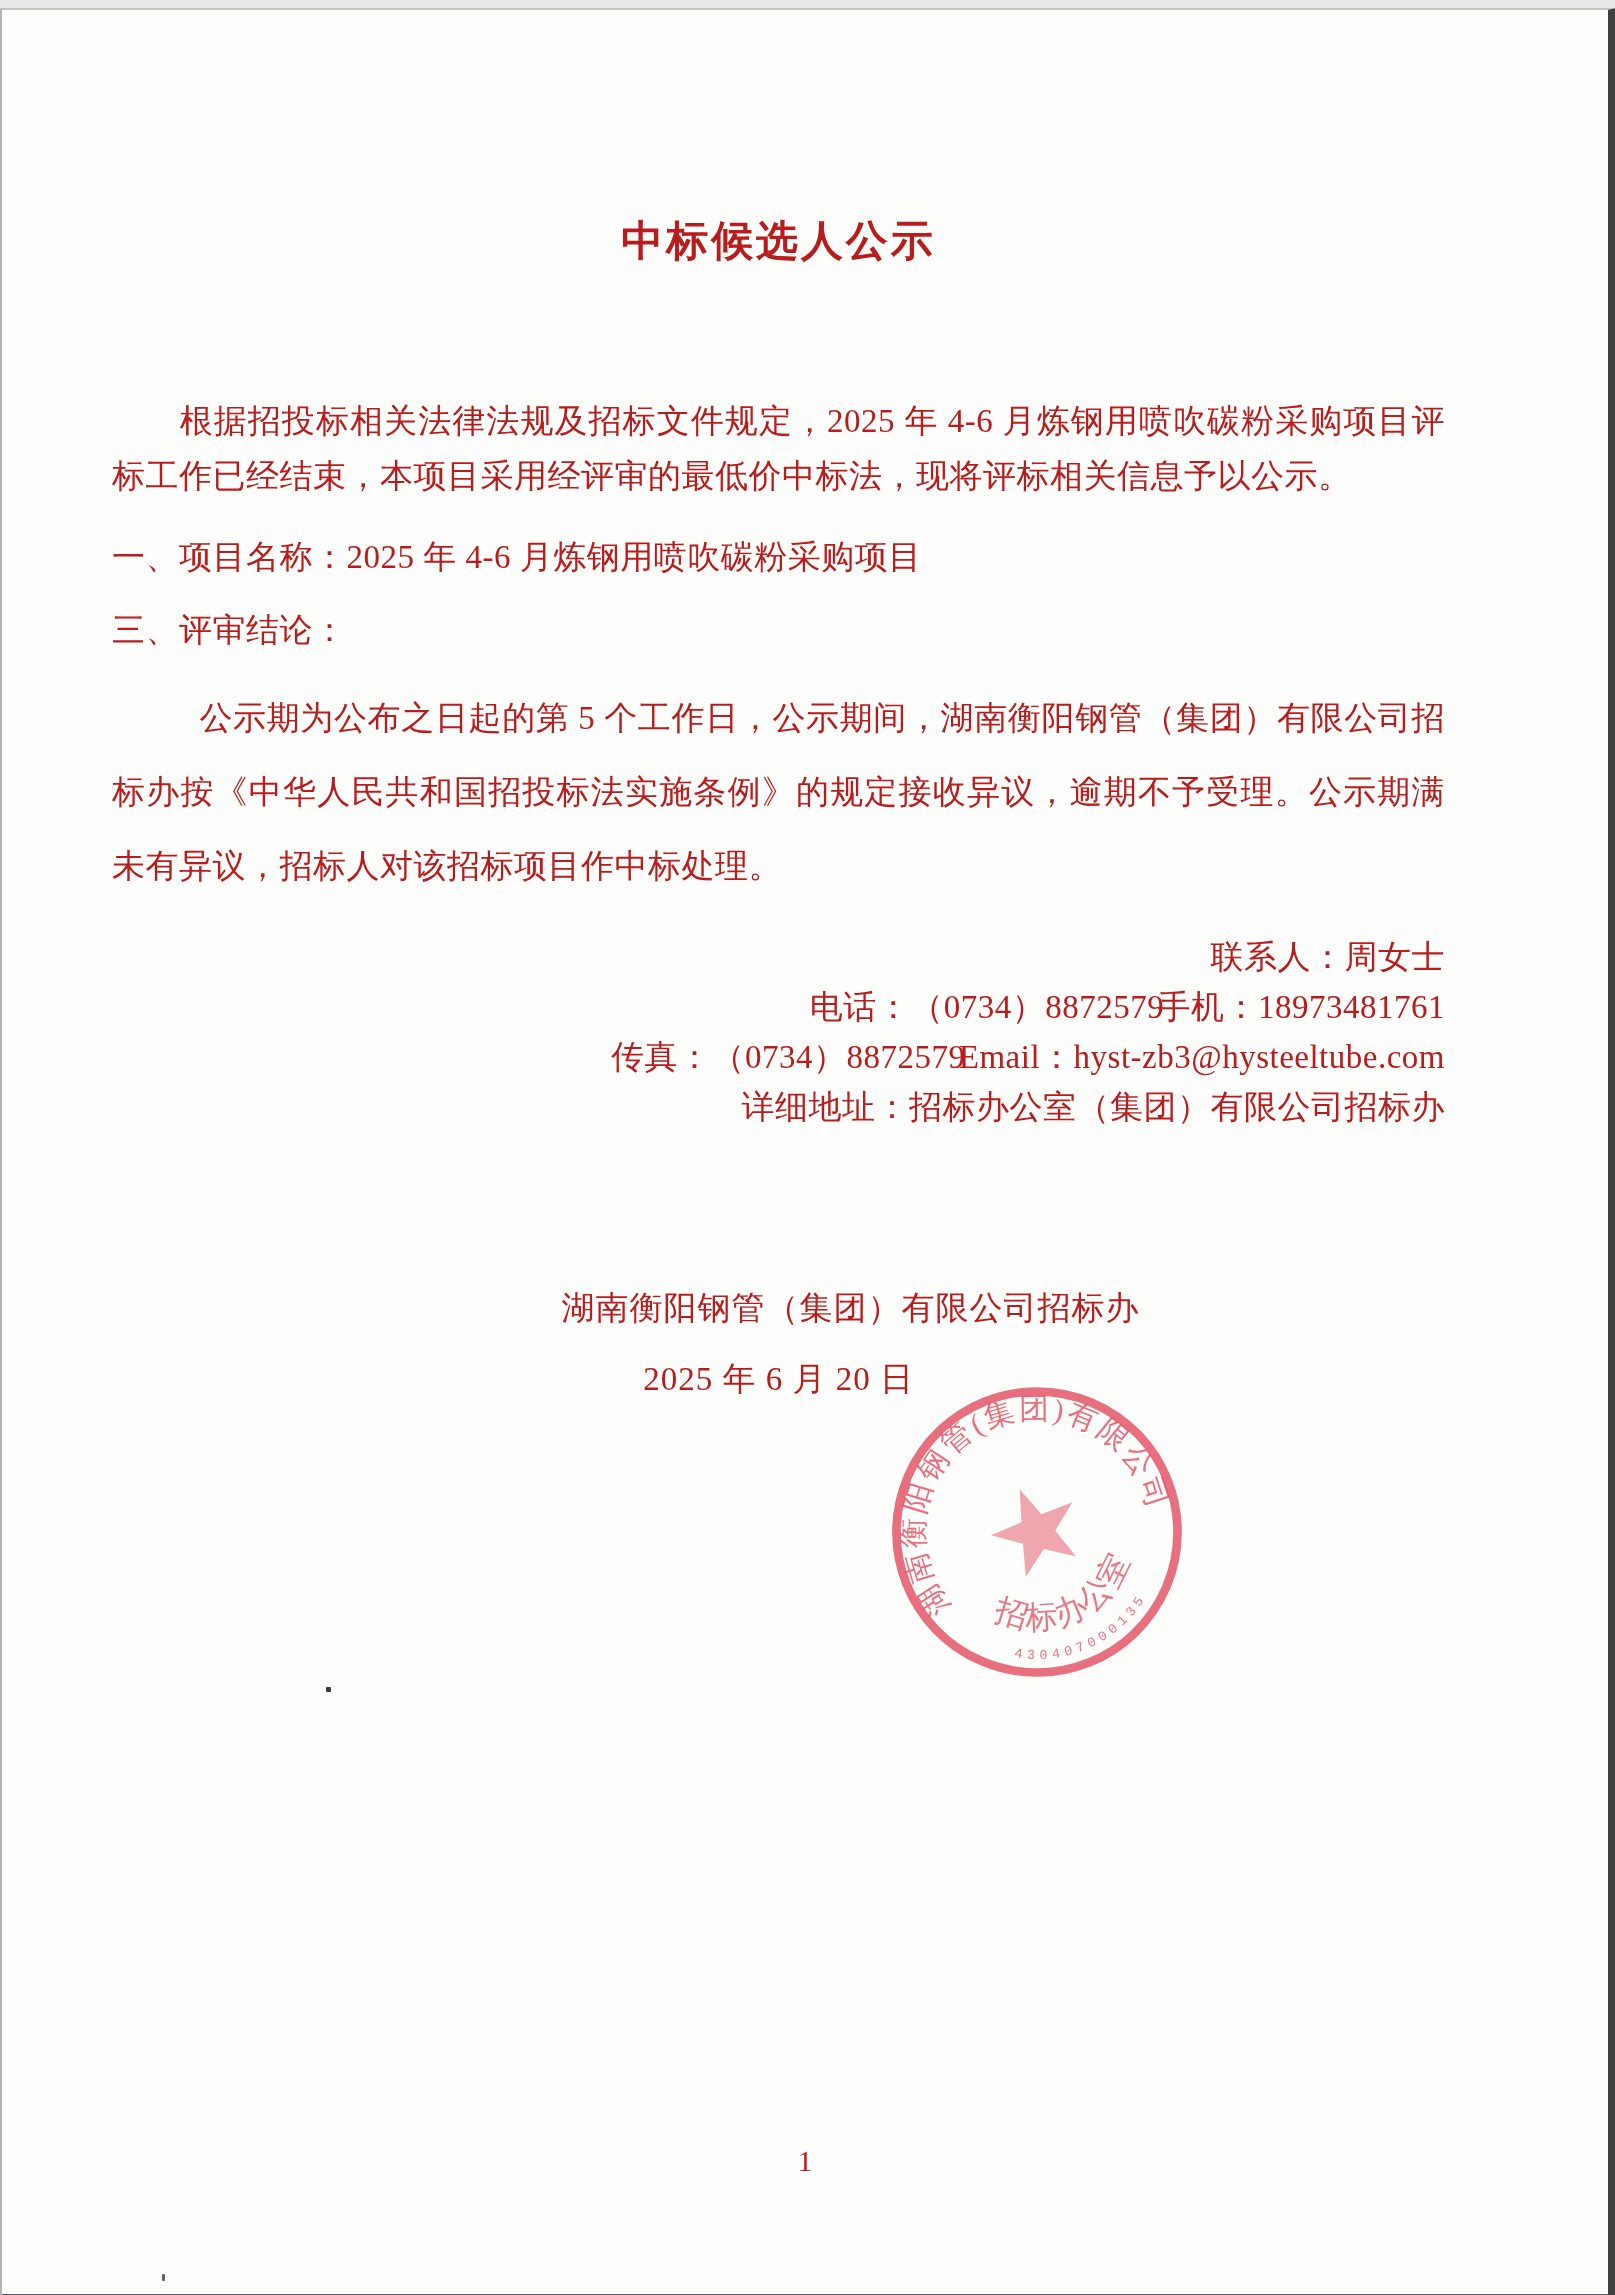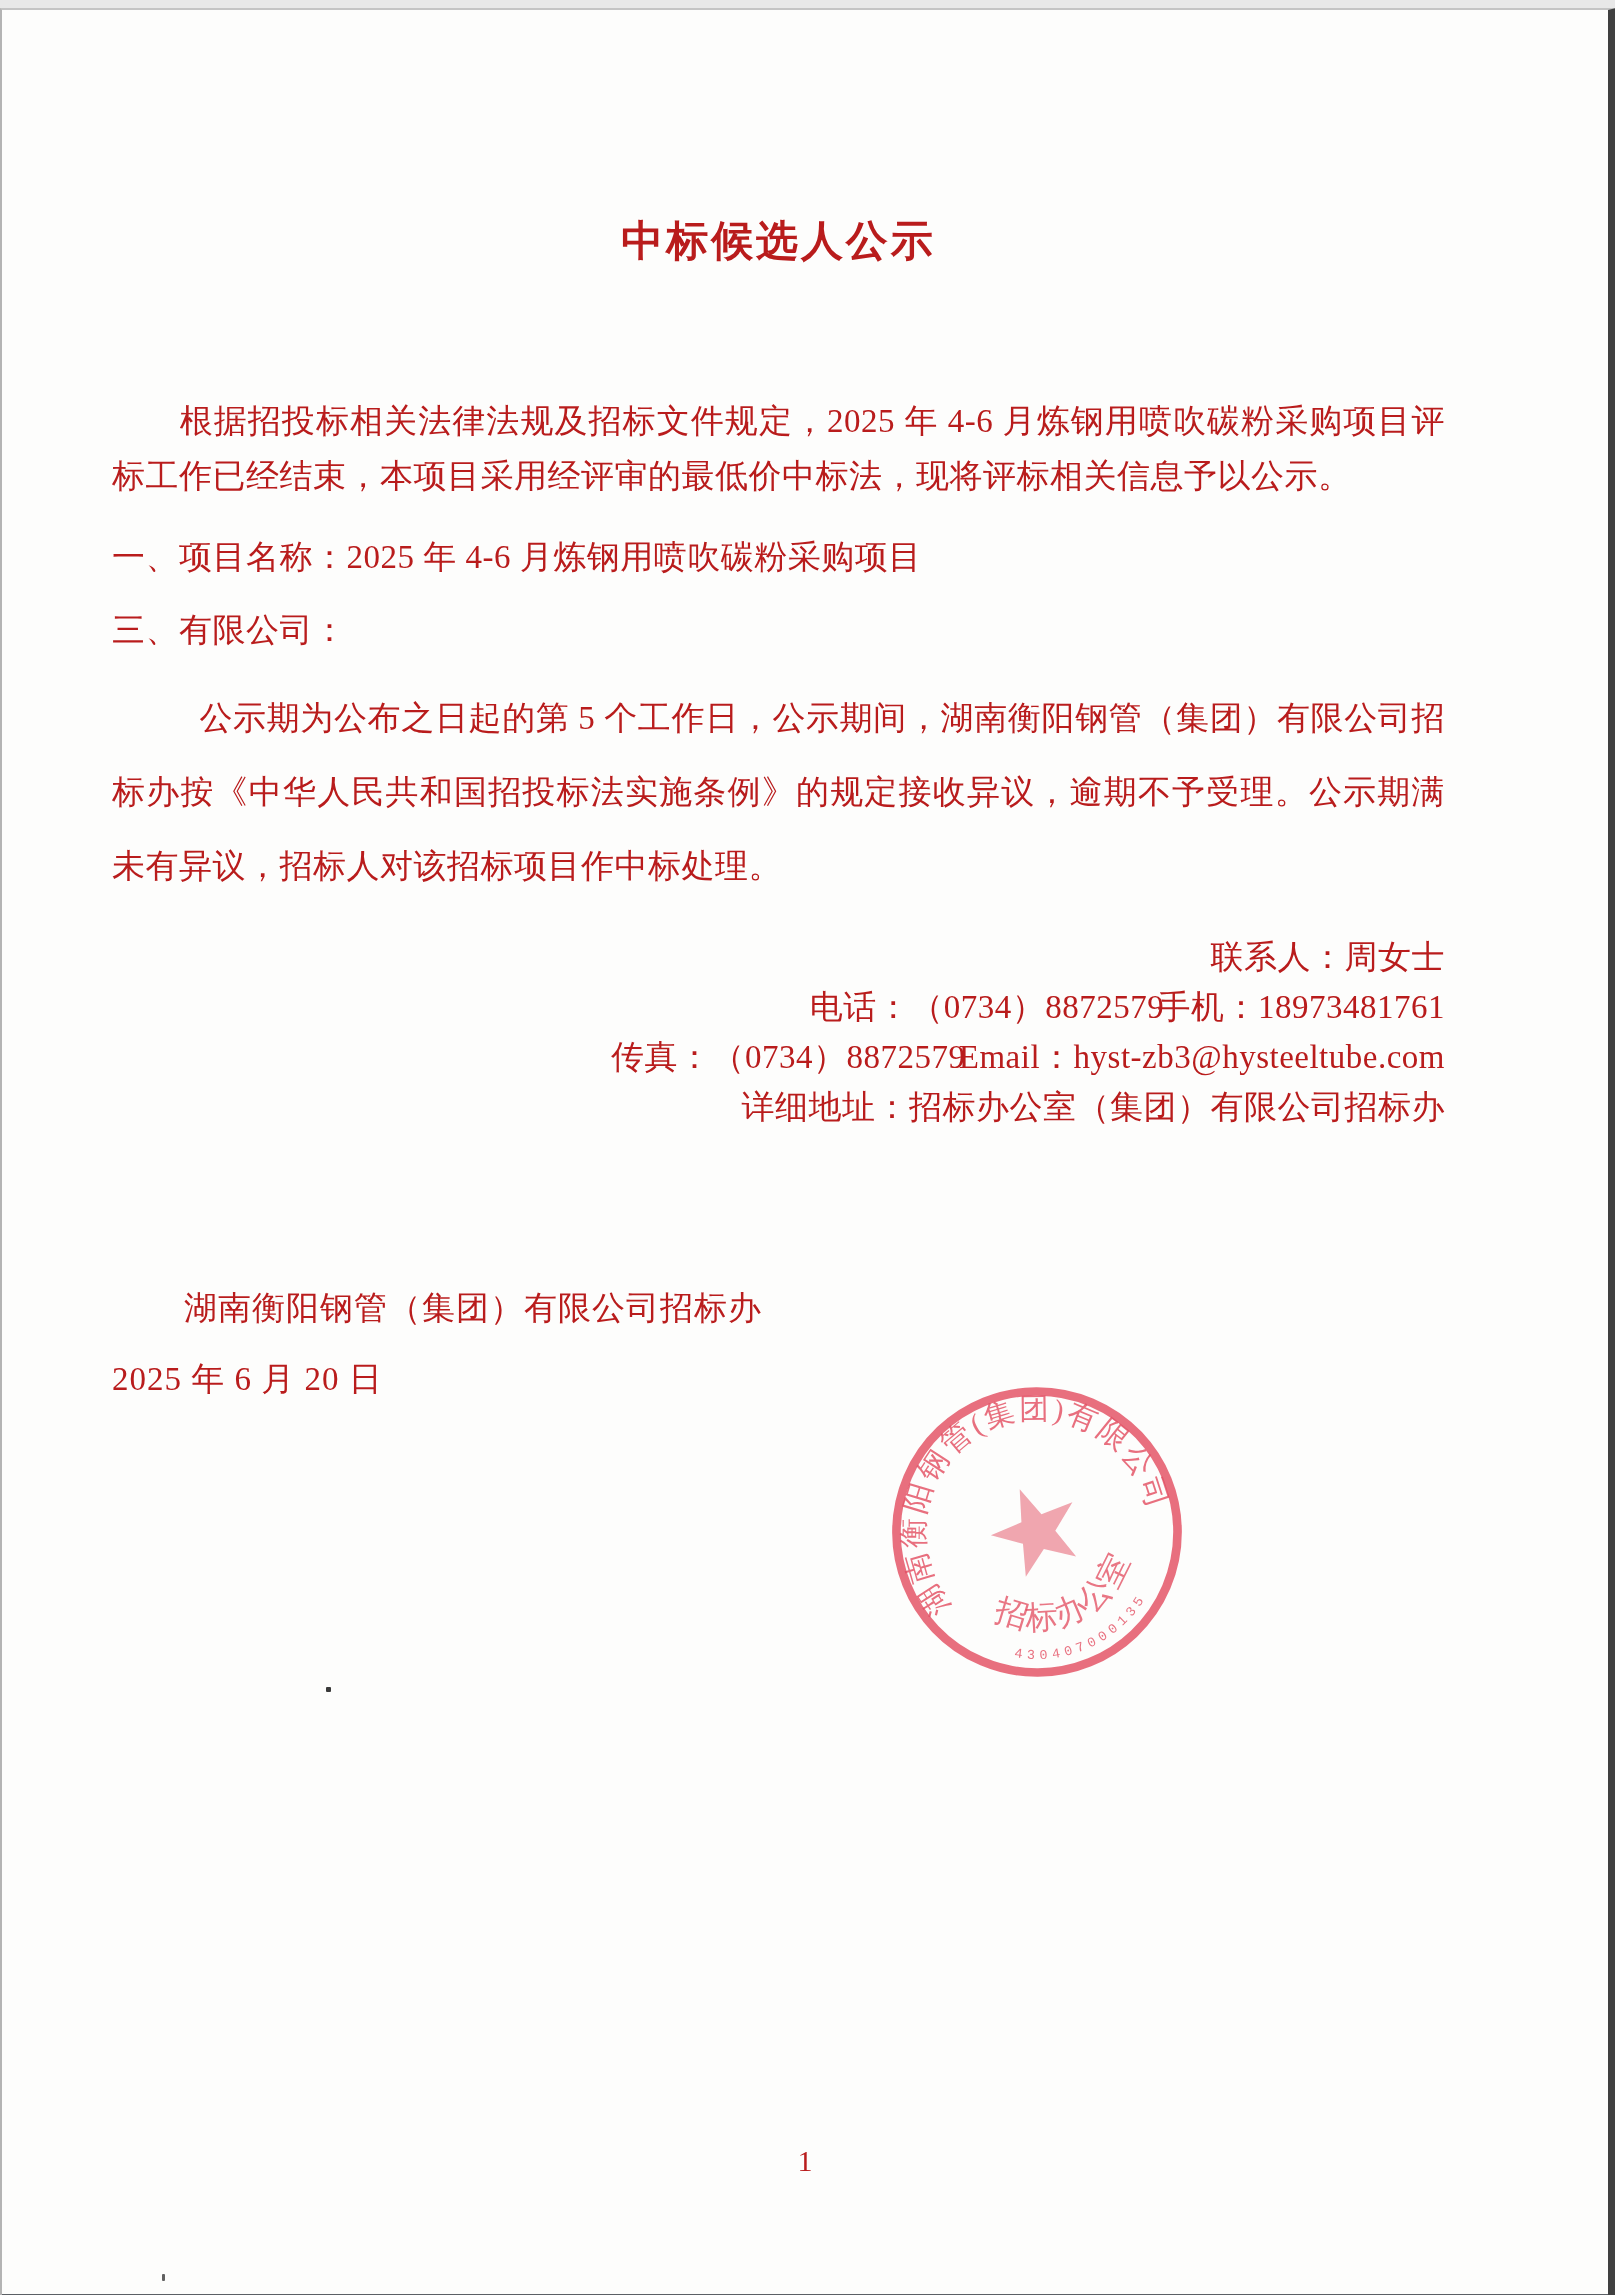"三、有限公司：" div.section-line { text: 有限公司 -> 评审结论 }
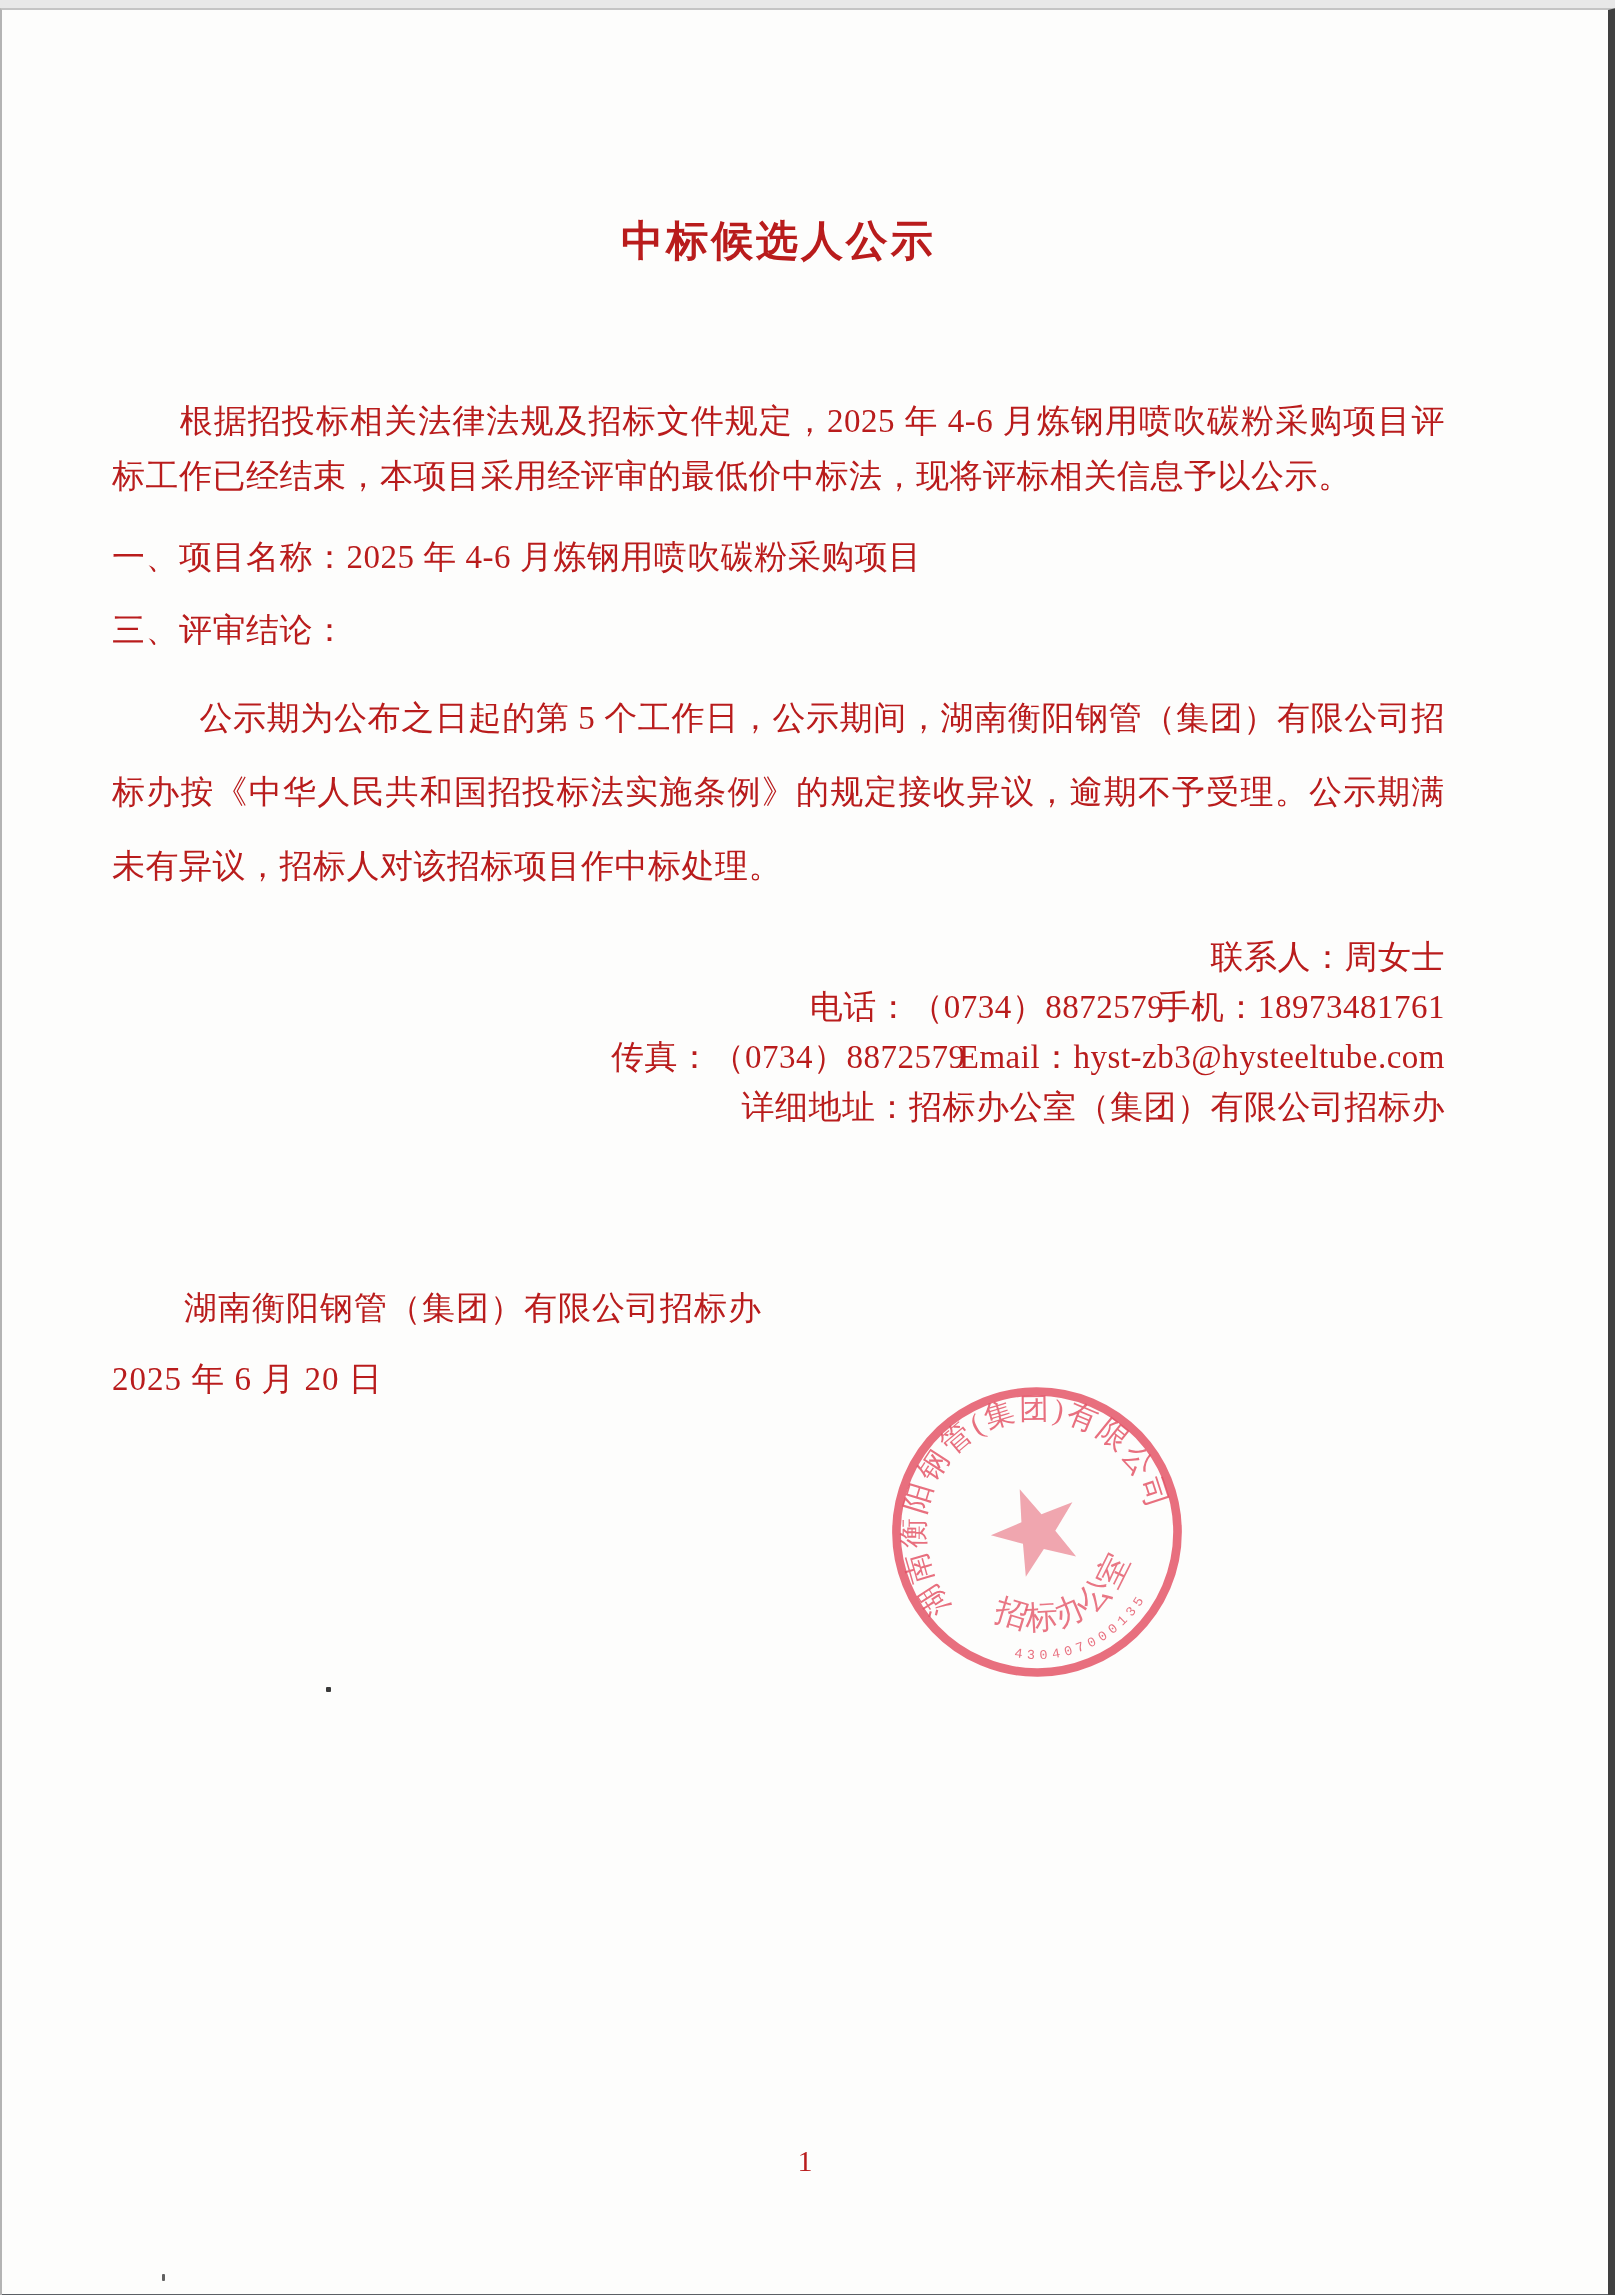"湖南衡阳钢管（集团）有限公司招标办" .signature { text-align: left -> center }
